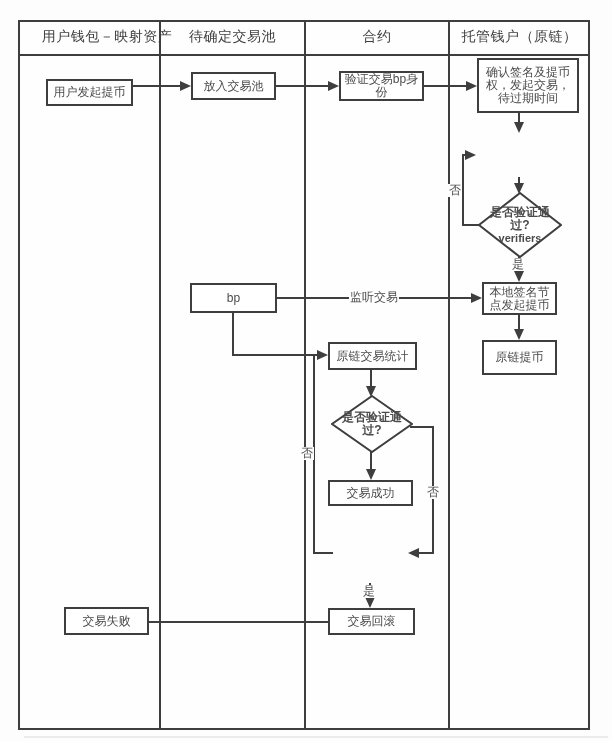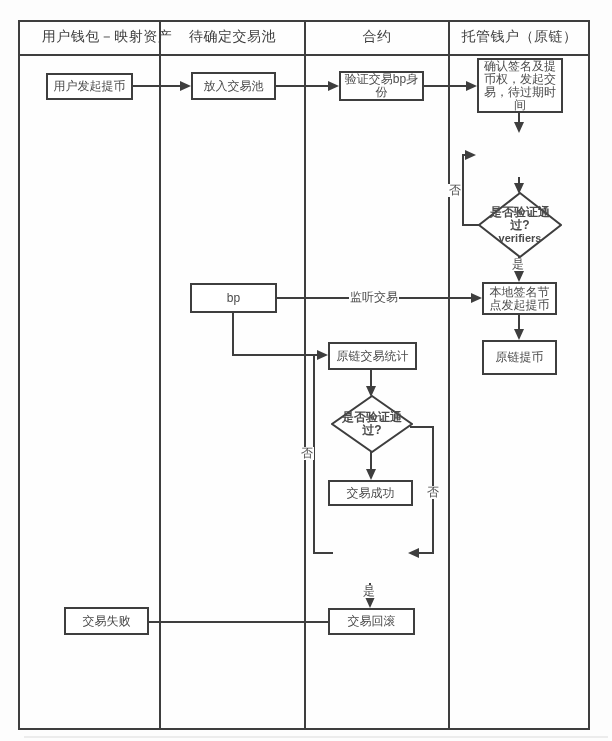"确认签名及提币权，发起交易，待过期时间" div.node { width: 86px -> 102px }
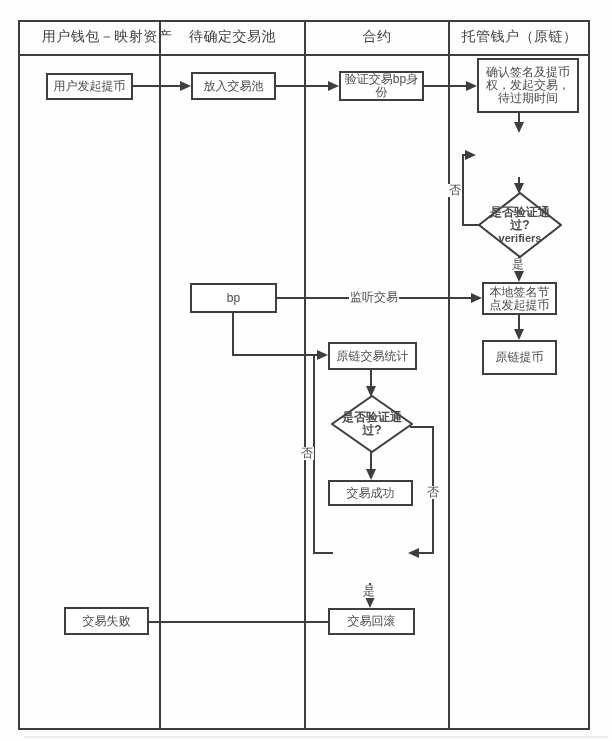"用户发起提币" div.node { top: 73px -> 79px }
